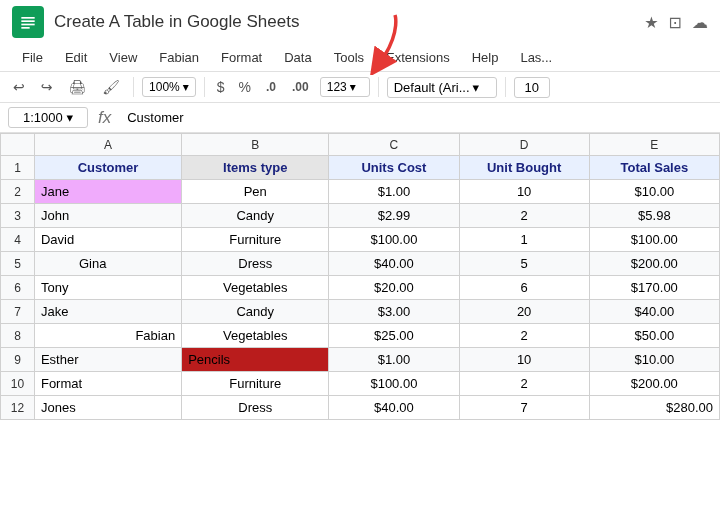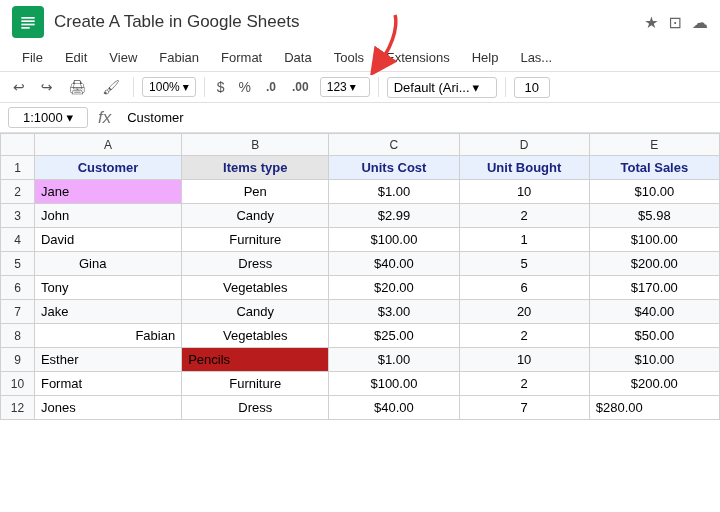"$280.00" td.cell { text-align: left -> right }
